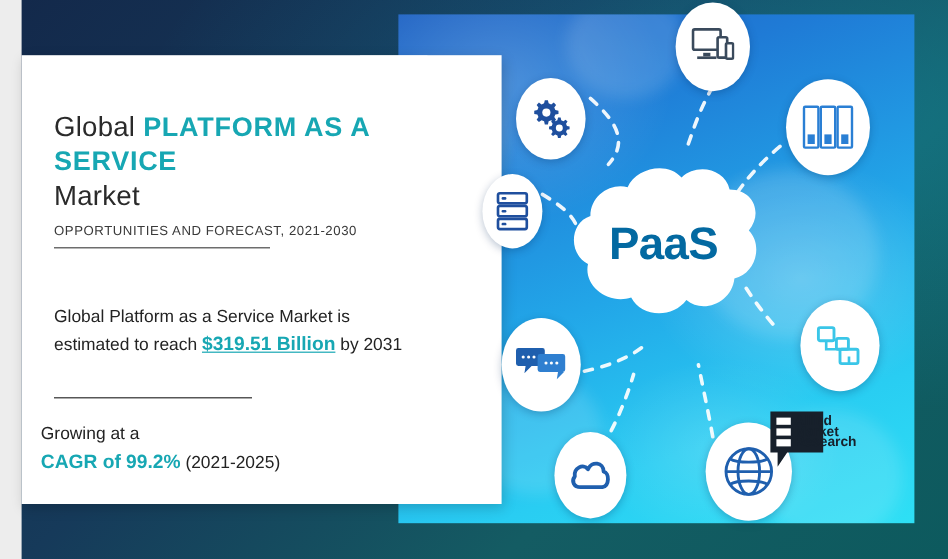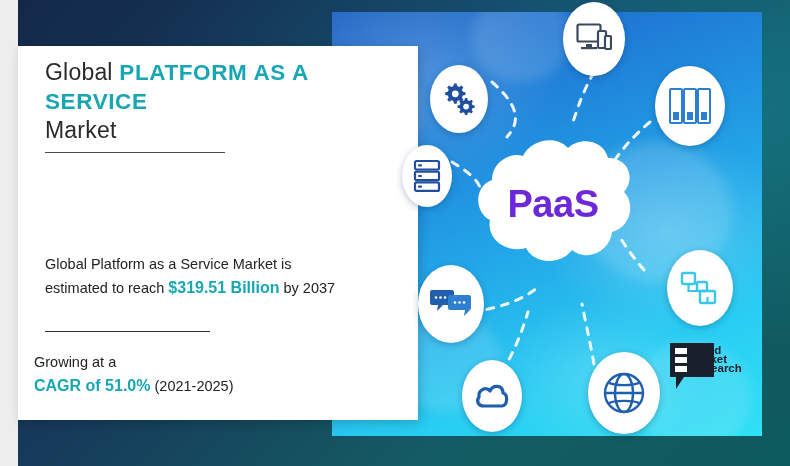"Global PLATFORM AS A SERVICE" .headline { margin-top: none -> 33px }
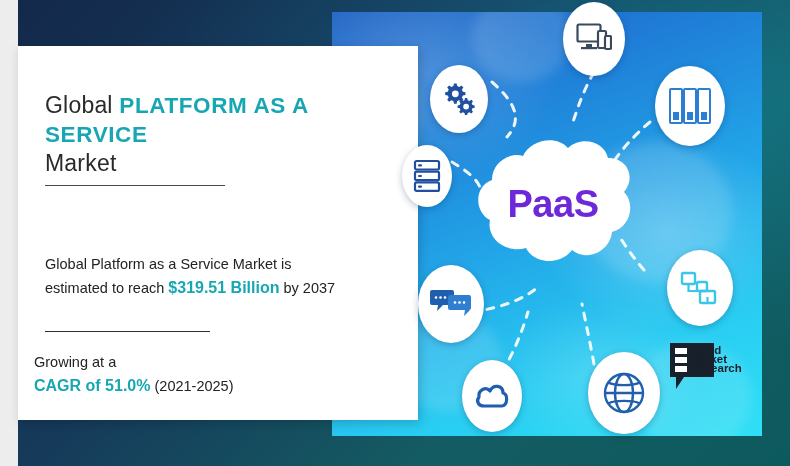"OPPORTUNITIES AND FORECAST, 2021-2030" div.subtitle { html: none -> <div>OPPORTUNITIES AND FORECAST, 2021-2030</div> }
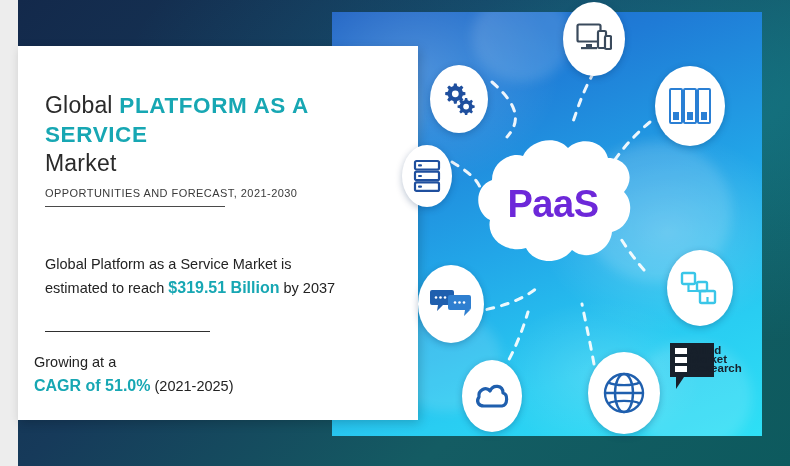"PaaS" .cloudtxt { color: #6d28d9 -> #0369a1 }
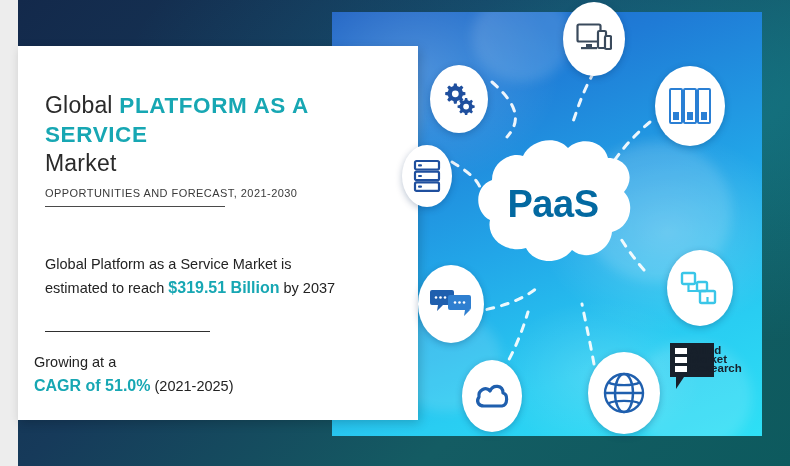"$319.51 Billion" .stat1 b { text-decoration: none -> underline }
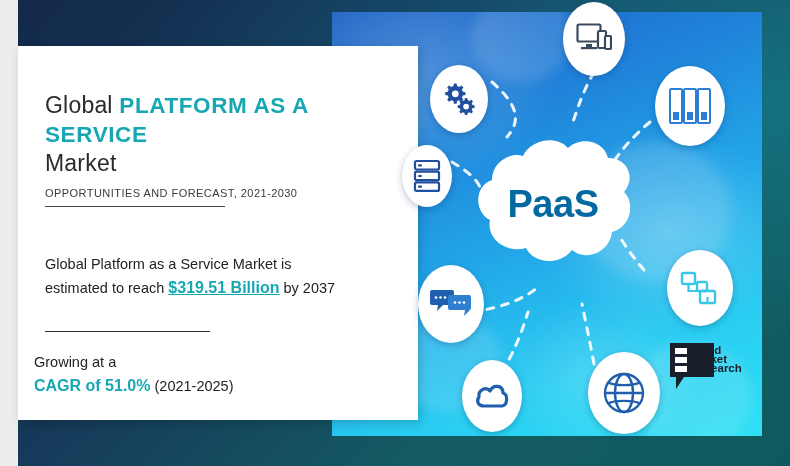"by 2037" span { text: 2037 -> 2031 }
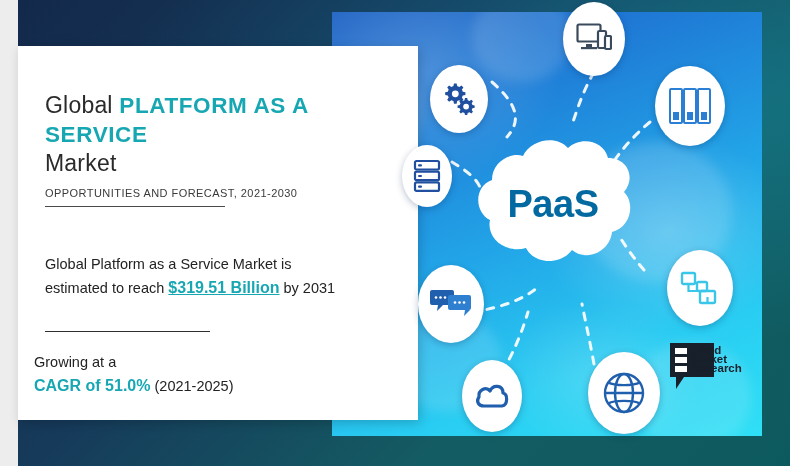"Allied" .logo { left: 668px -> 640px }
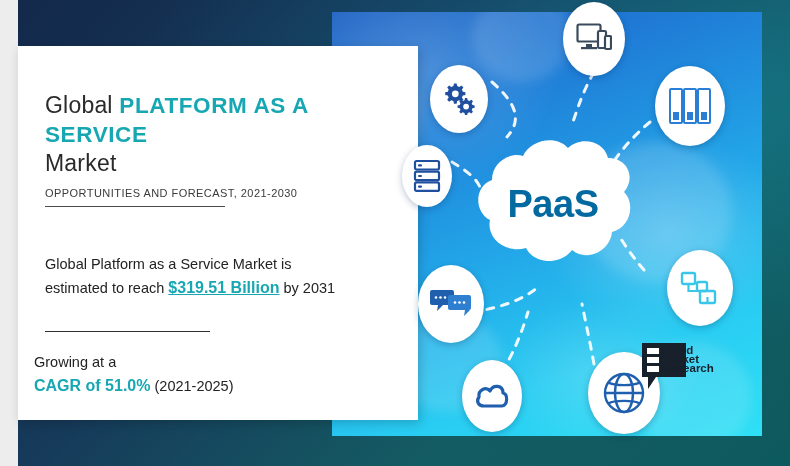"CAGR of 51.0%" b { text: 51.0% -> 99.2% }
